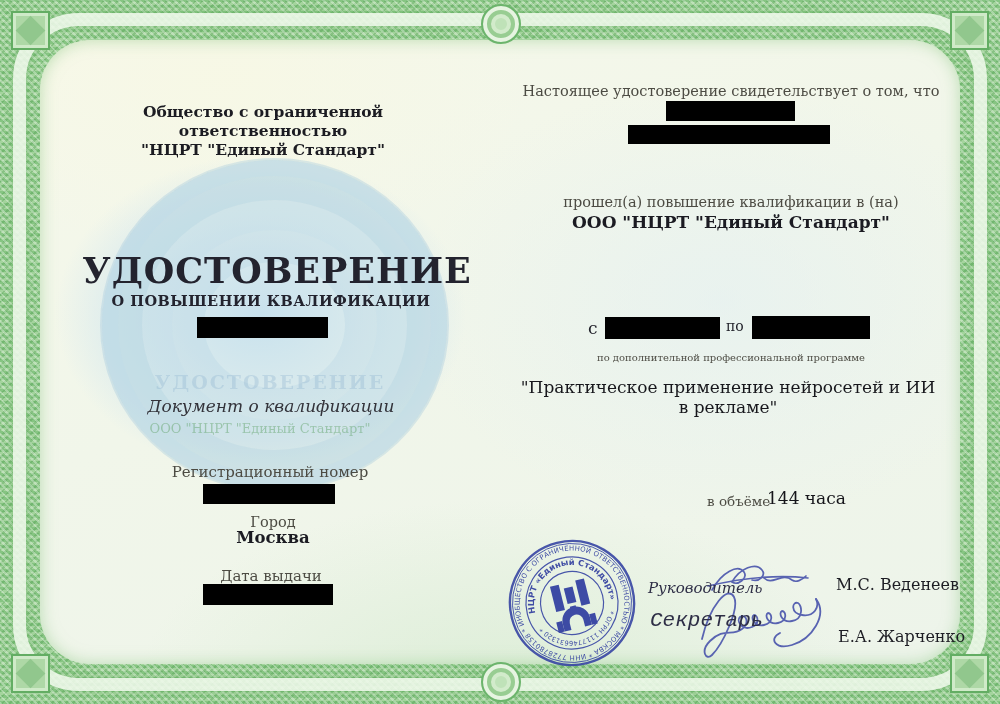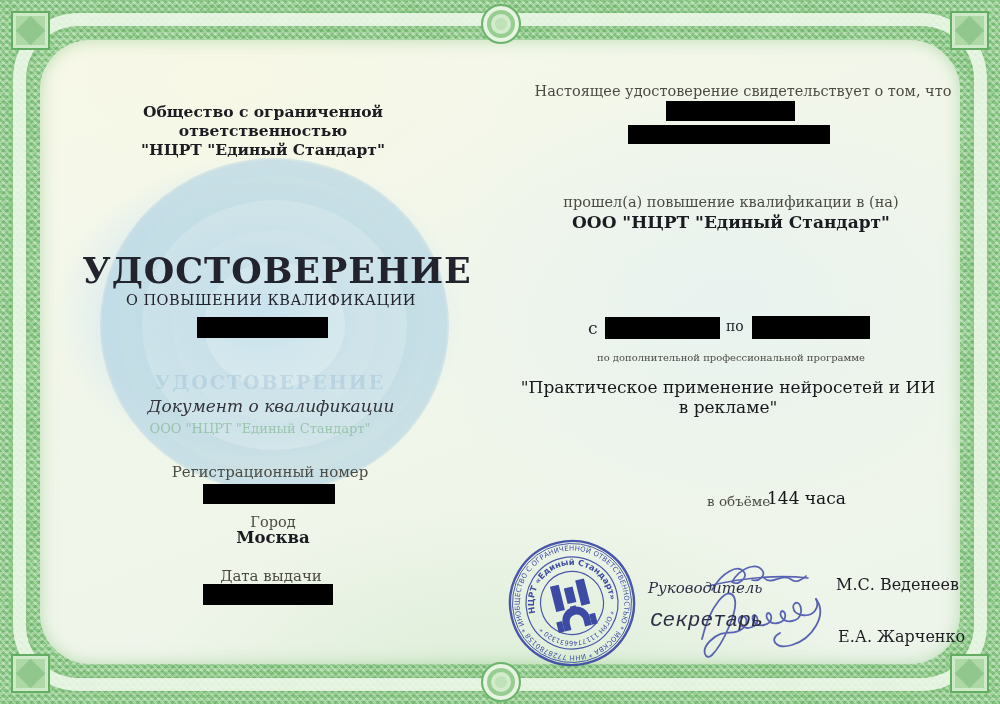"Настоящее удостоверение свидетельствует" .statement { margin-left: 12px -> none }
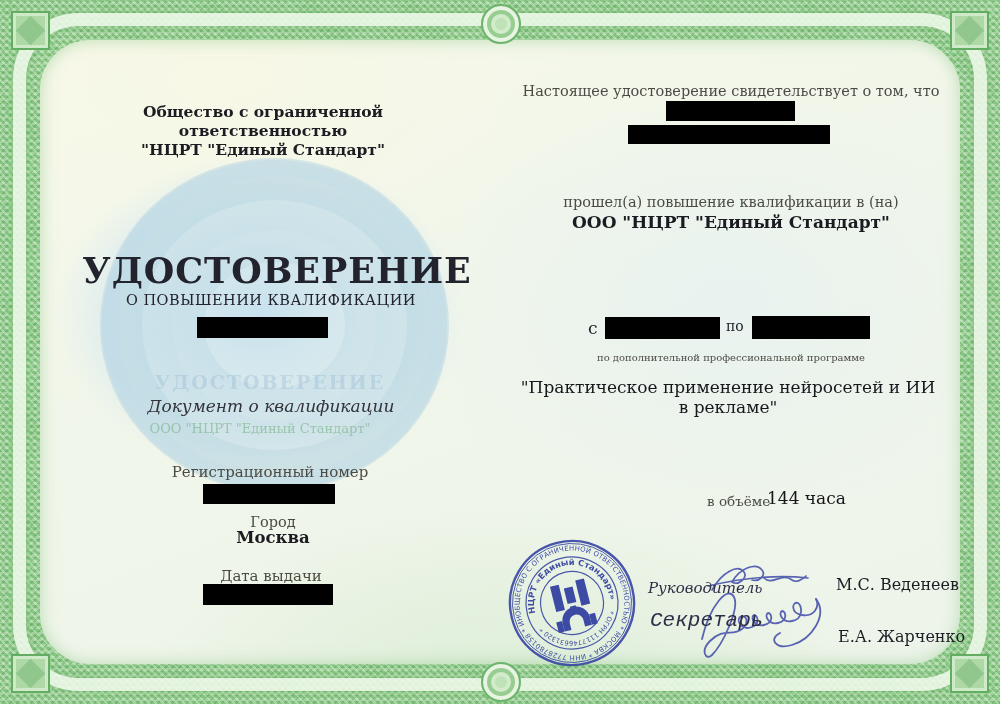"О ПОВЫШЕНИИ КВАЛИФИКАЦИИ" .subtitle { font-weight: normal -> bold }
